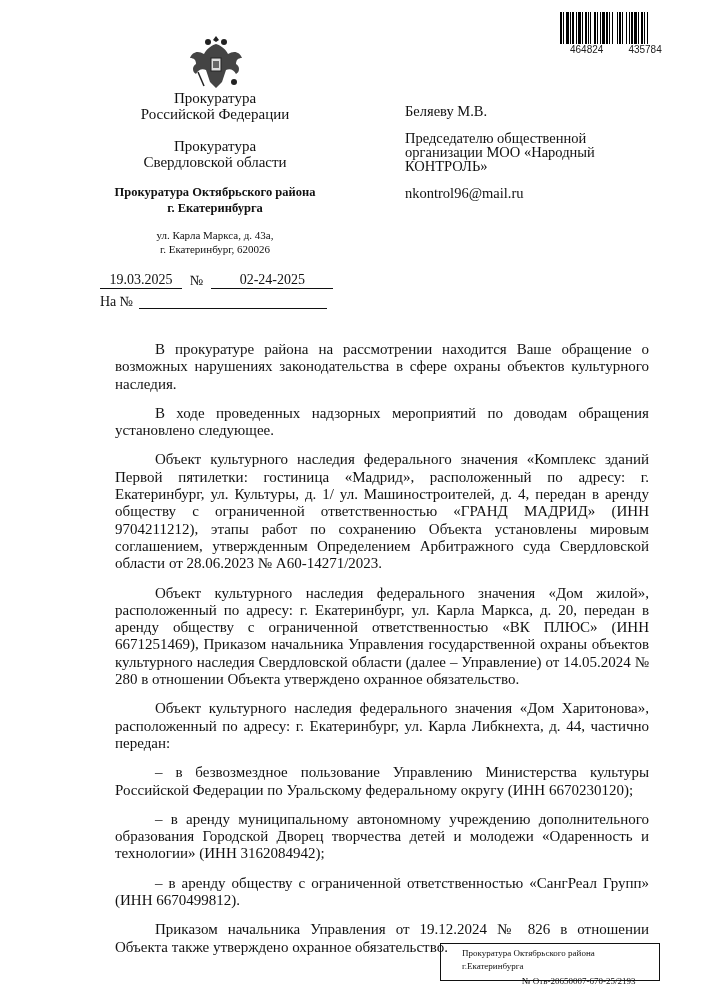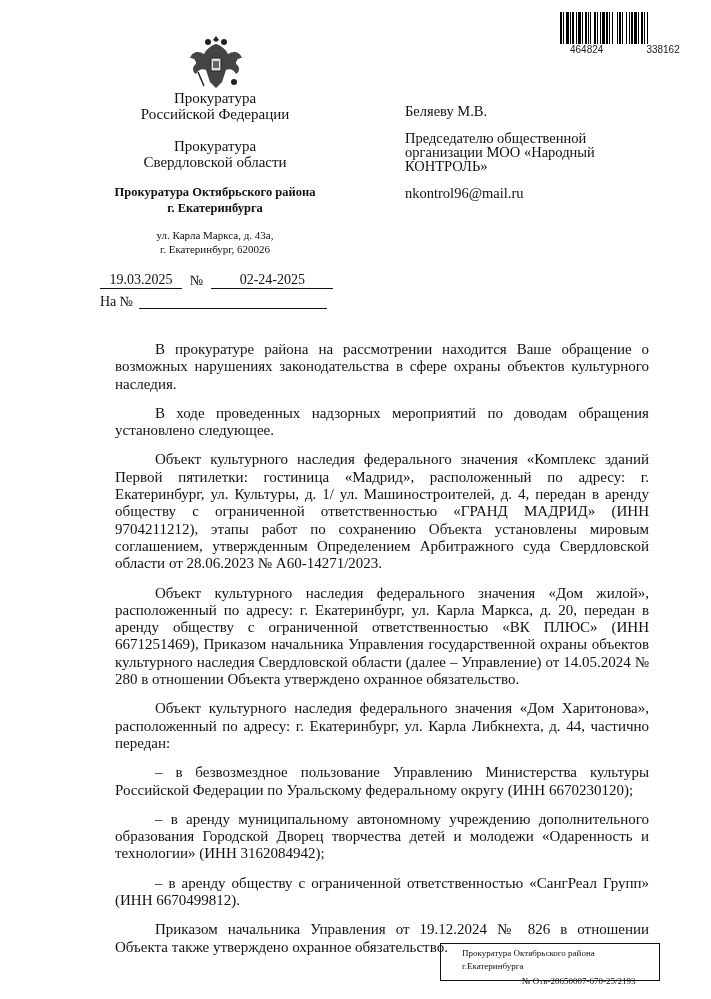"464824" .barcode-nums { gap: 43px -> 25px }
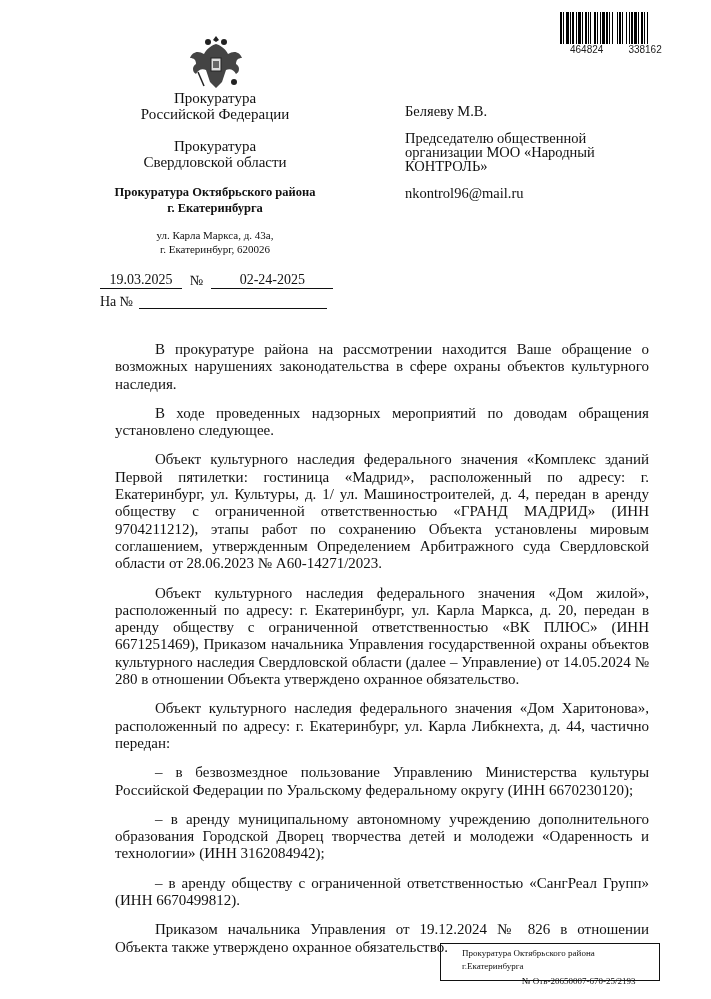"338162" span { text: 338162 -> 435784 }
